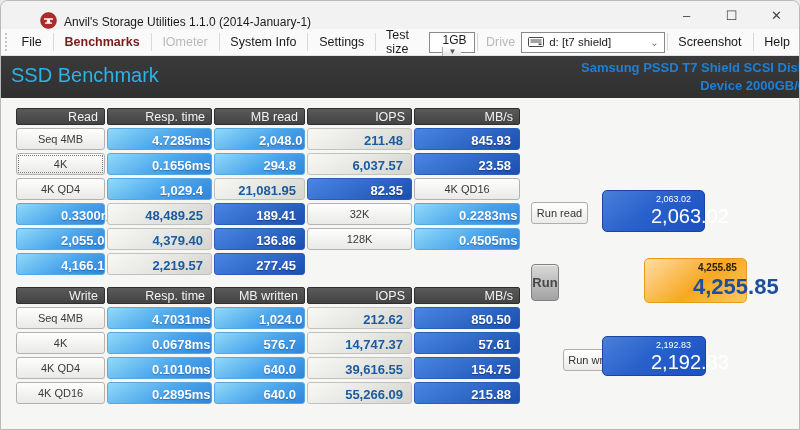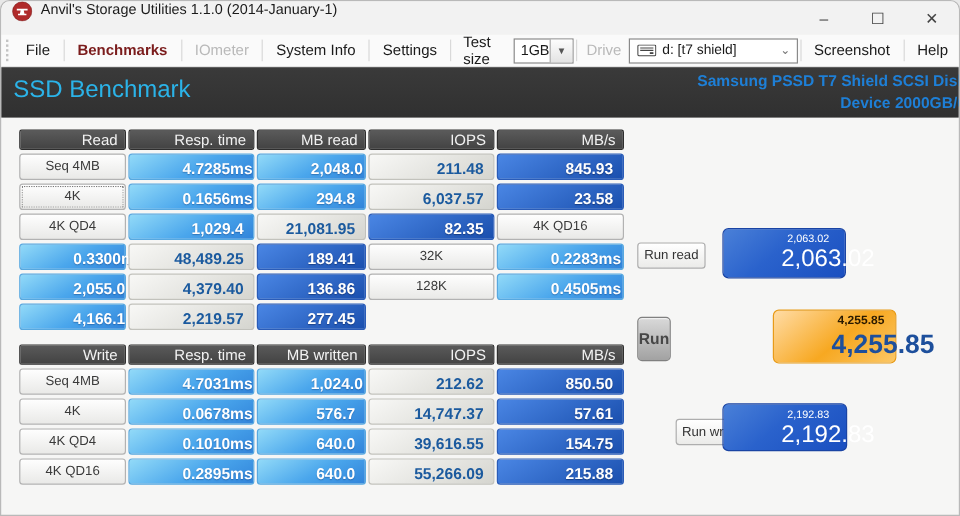"Anvil's Storage Utilities 1.1.0" .titlebar { align-items: flex-start -> flex-end; padding-left: none -> 30px }
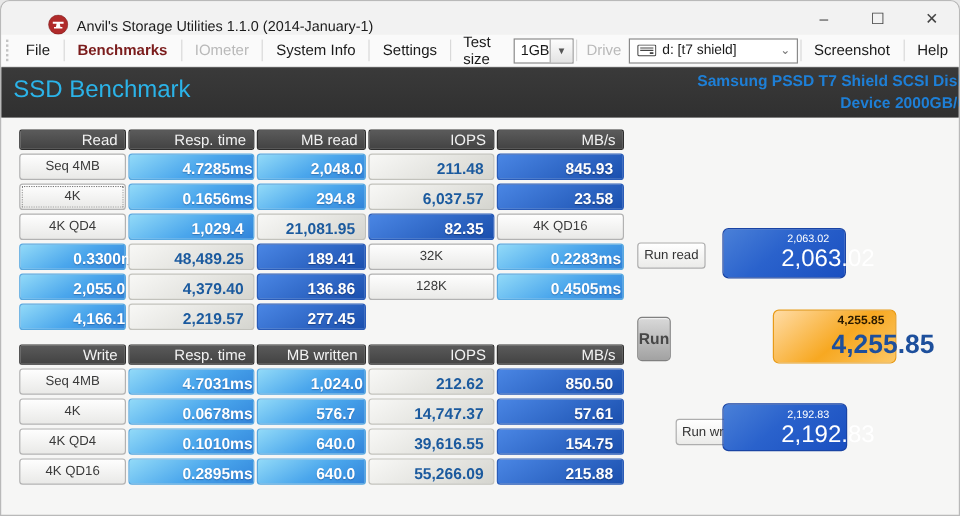"File" .menubar { justify-content: center -> none }
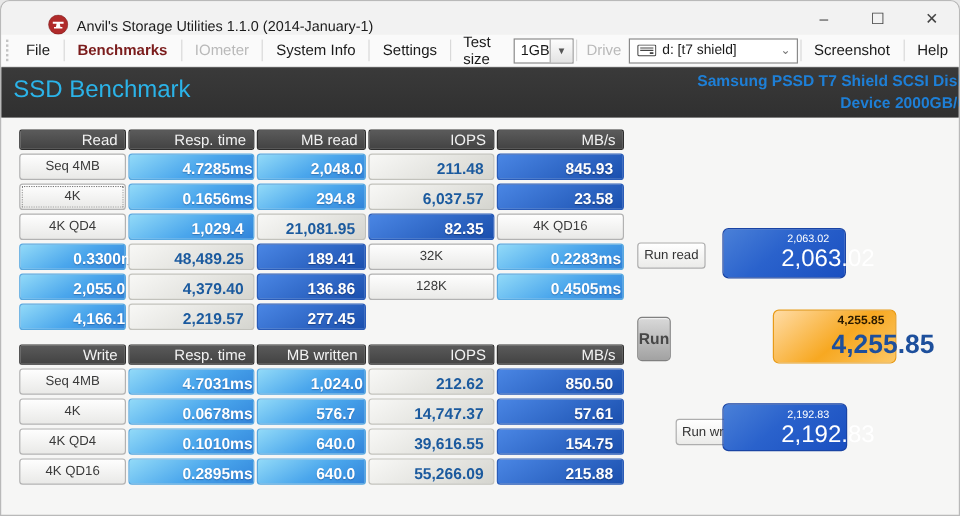"1GB" .combo-size { flex-direction: none -> column }
